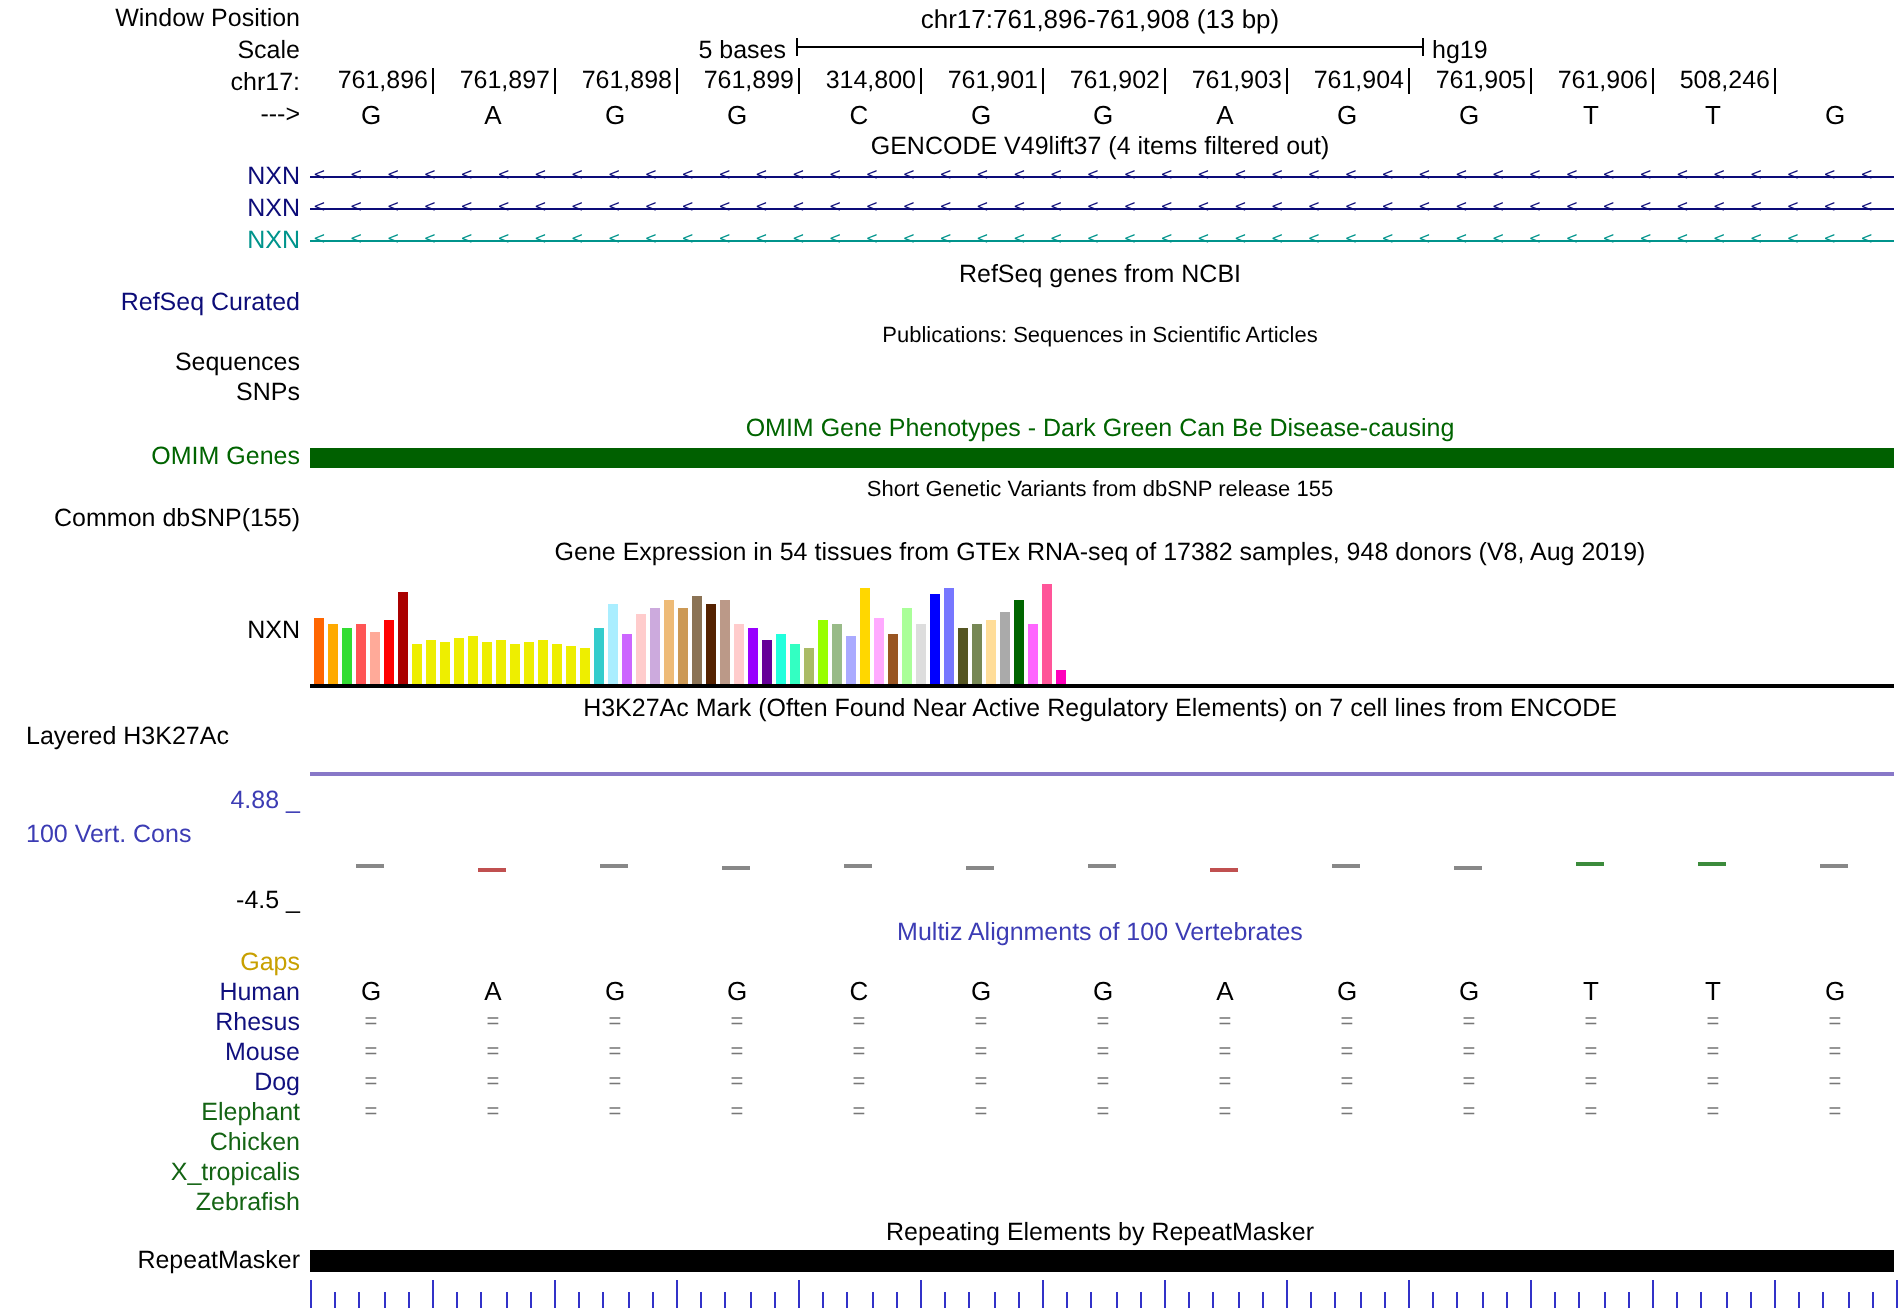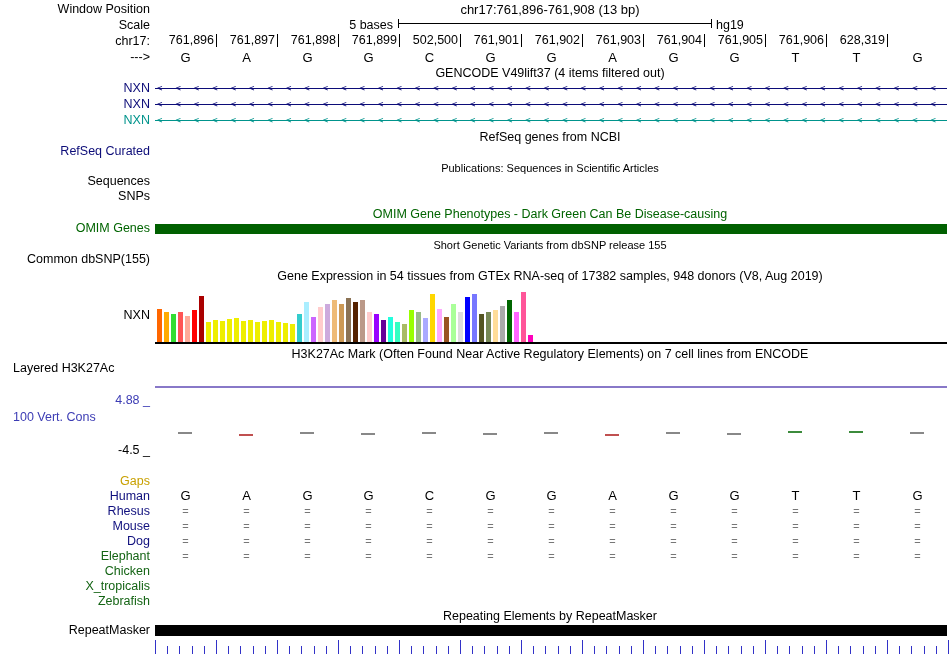"502,500" div.pos-cell { text: 502,500 -> 314,800 }
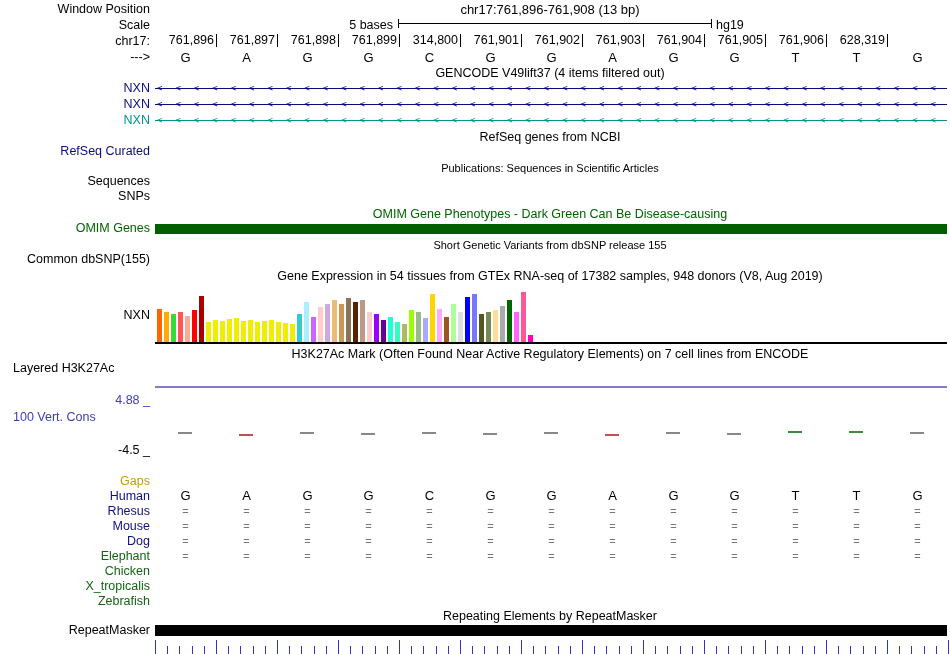"628,319" div.pos-cell { text: 628,319 -> 508,246 }
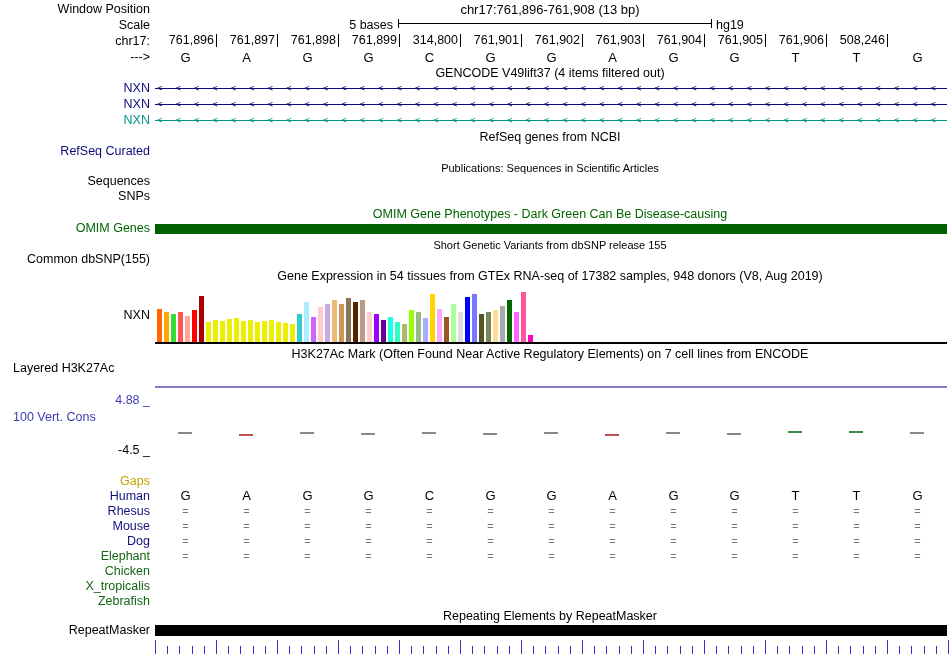"Multiz Alignments of 100 Vertebrates" div.title { html: none -> <div>Multiz Alignments of 100 Vertebrates</div> }
